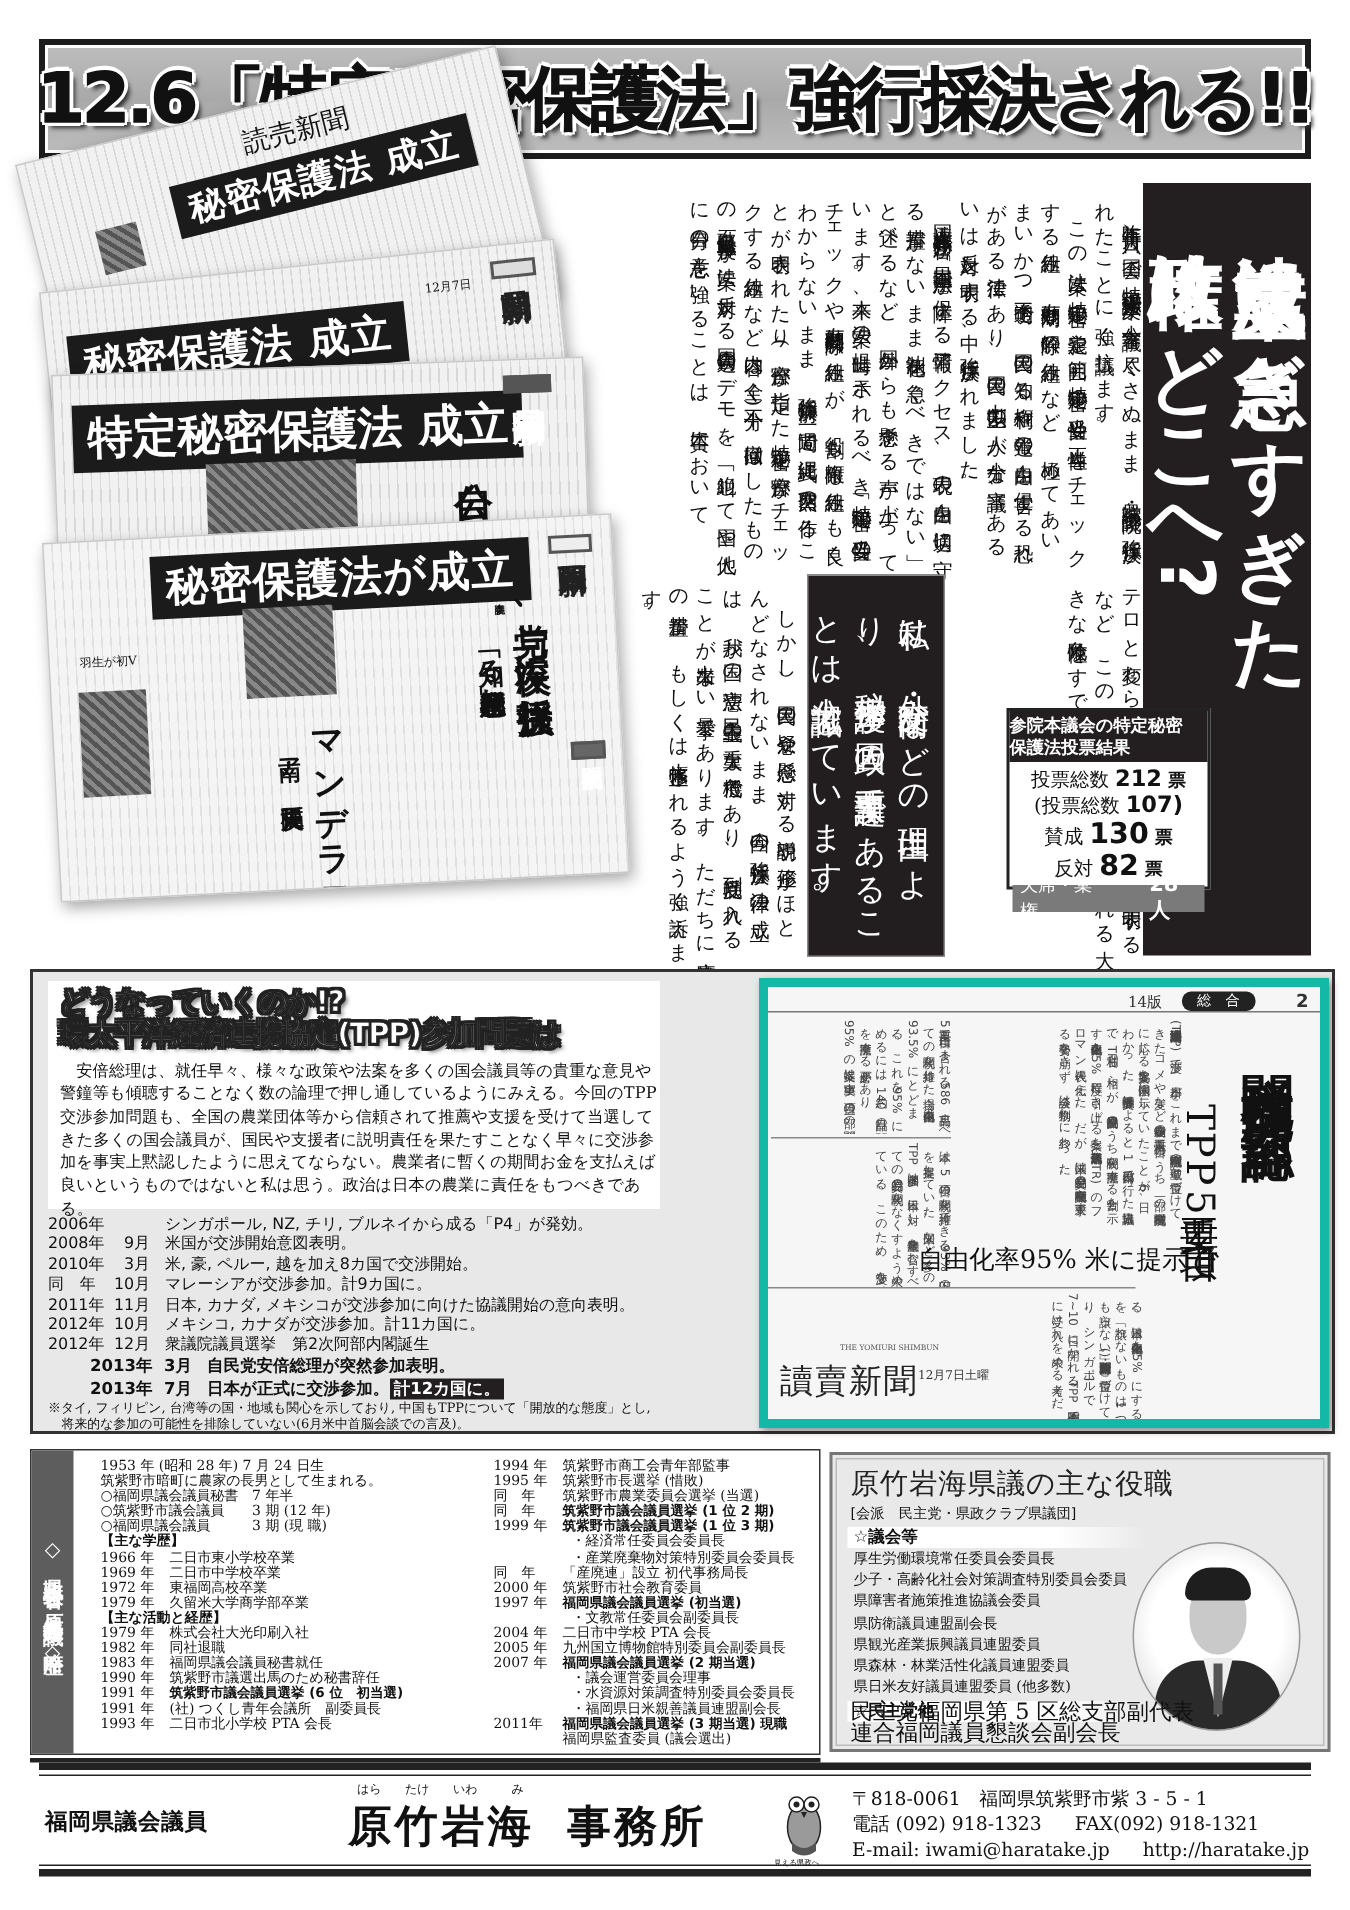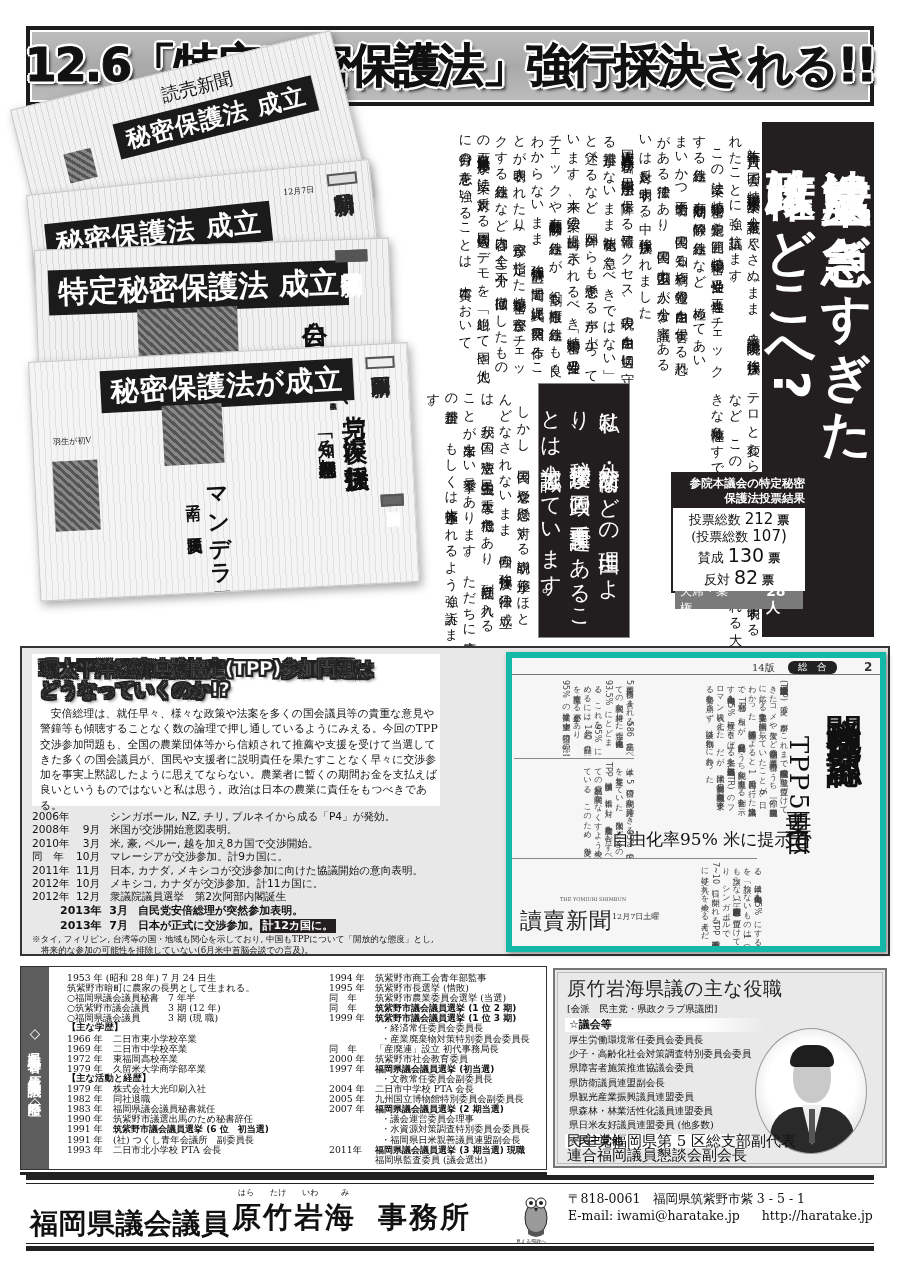"参院本議会の特定秘密" .vote-title { text-align: right -> left }
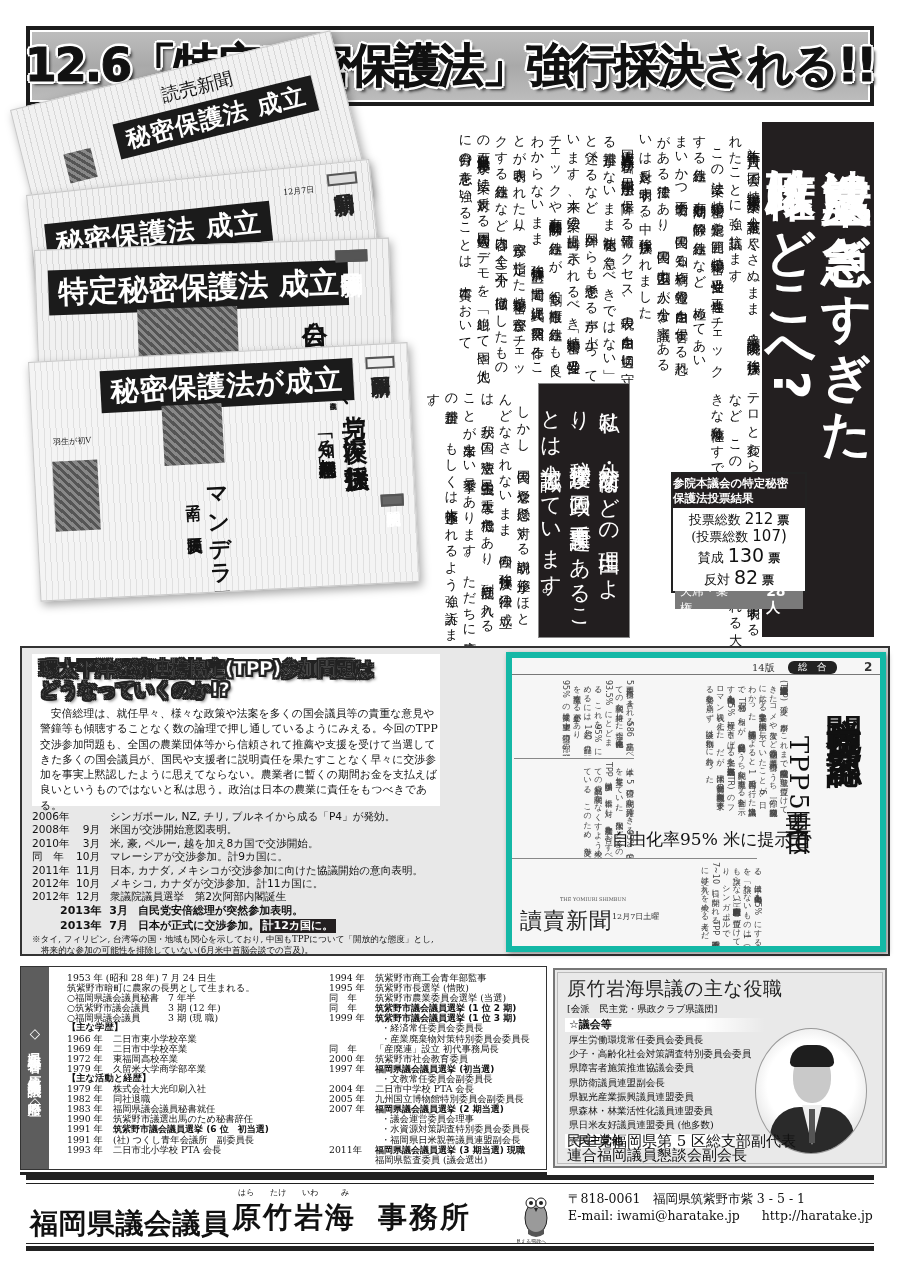"212" .vote-row .num { font-weight: normal -> bold }
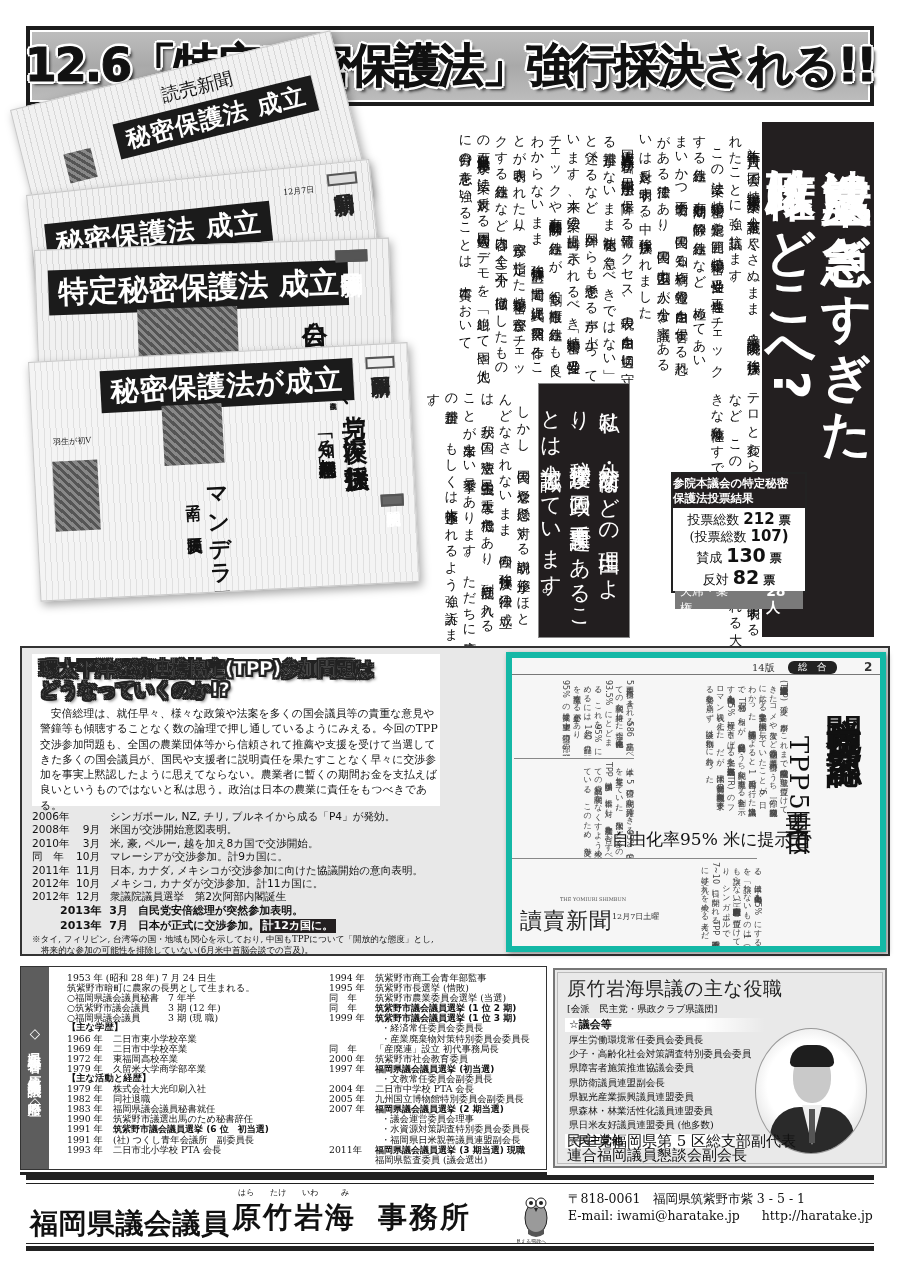"環太平洋経済連携協定(TPP)参加問題は" div { order: before "どうなっていくのか!?" -> after "どうなっていくのか!?" }
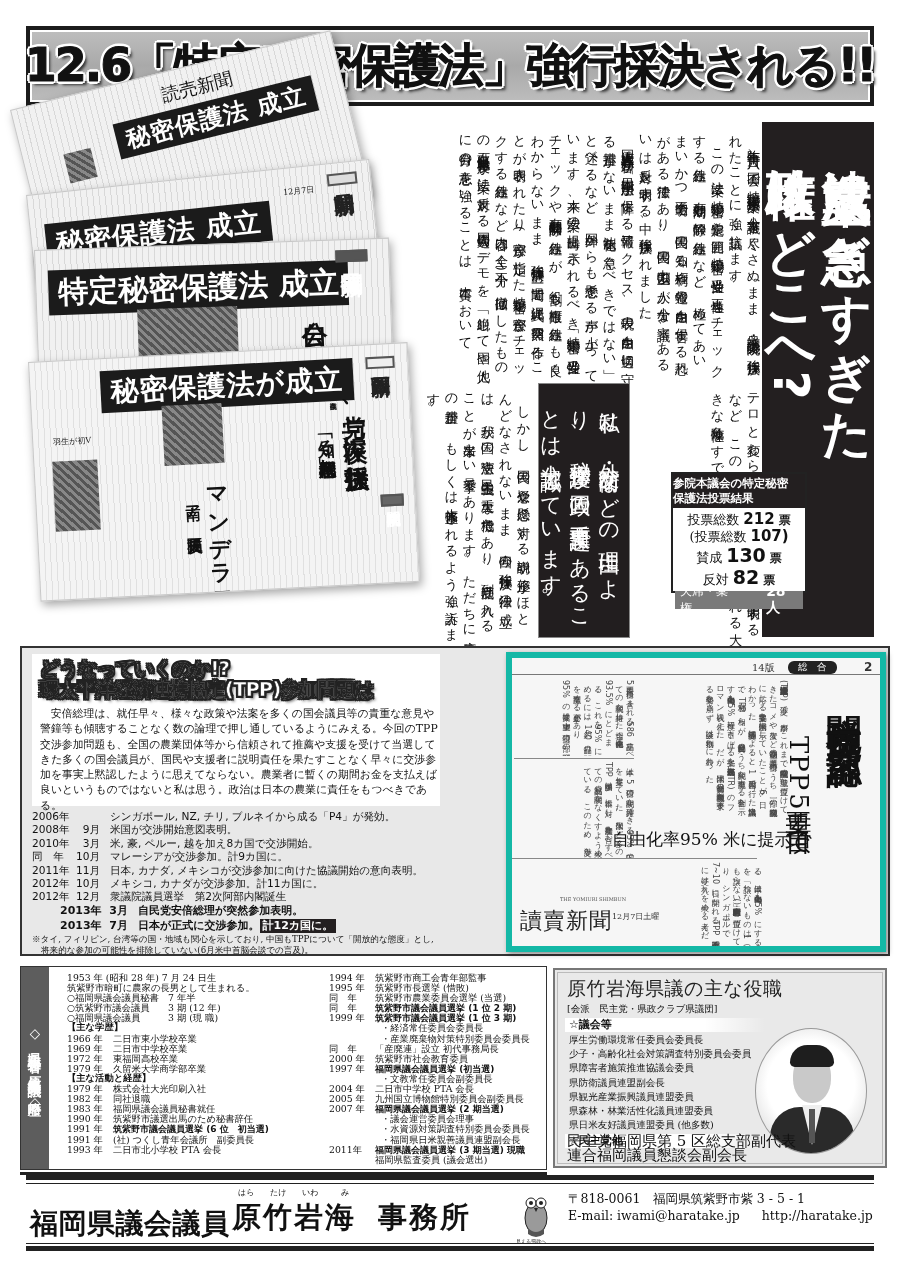"福岡県議会議員" .f-title { font-size: 28px -> 15px }
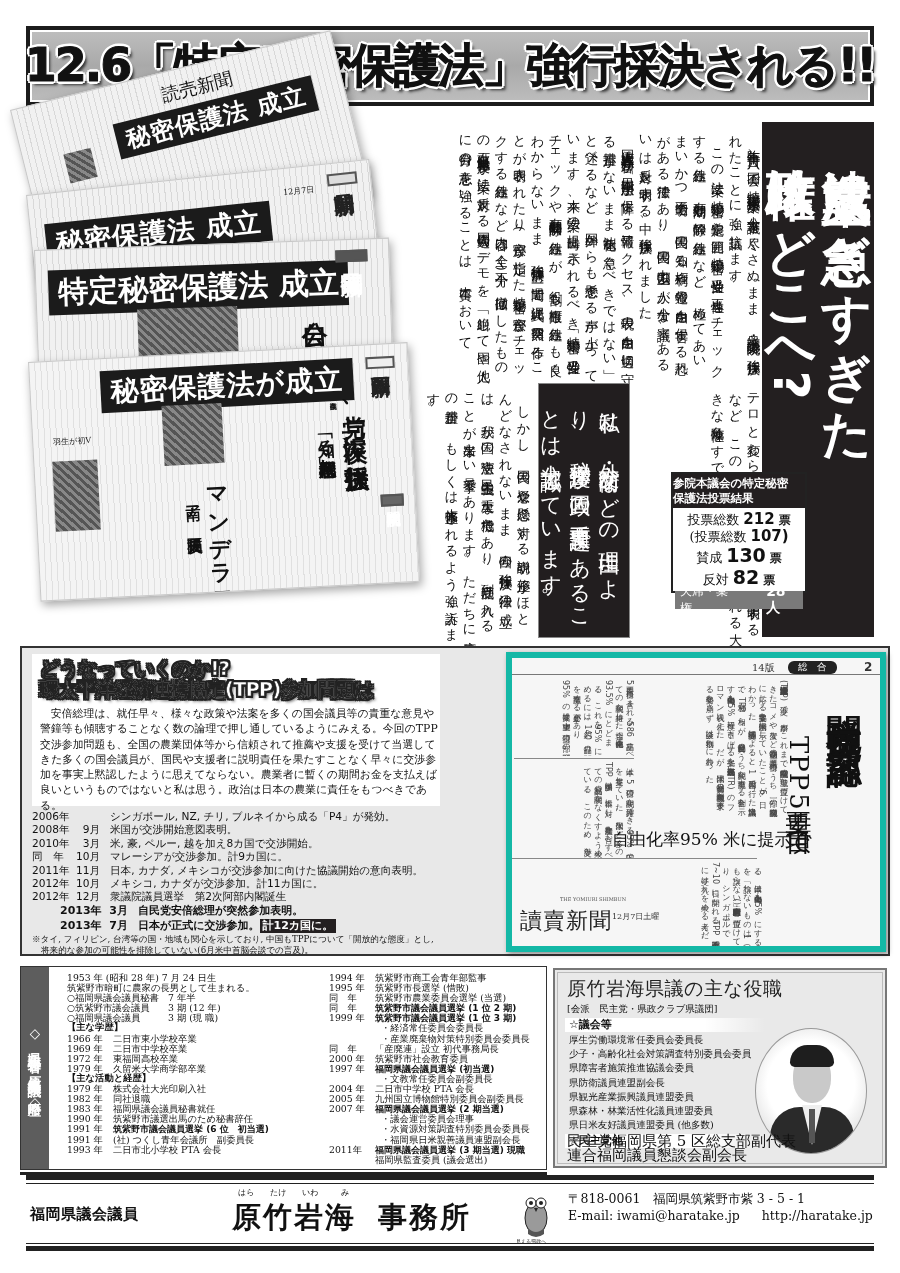"電話 (092) 918-1323 FAX(092) 918-1321" div { html: none -> <div> <span>電話 (092) 918-1323</span><span></span><span>FAX(092) 918-1321</span> </div> }
